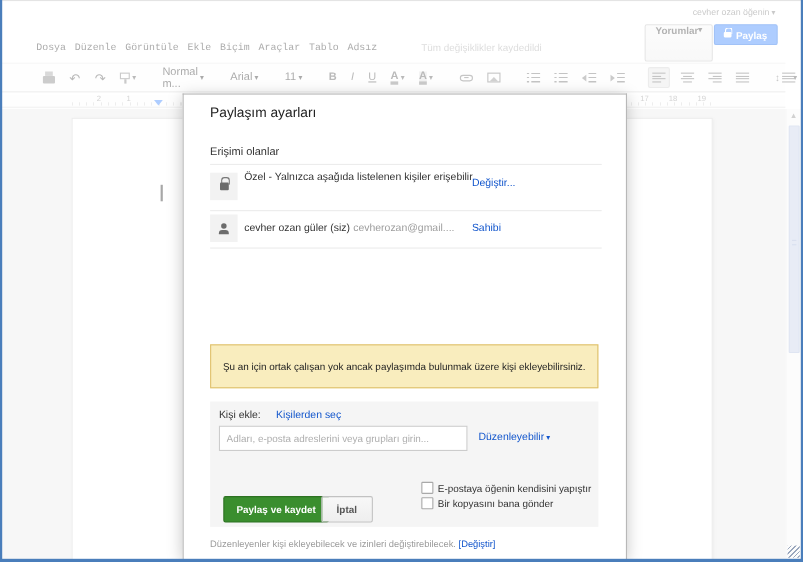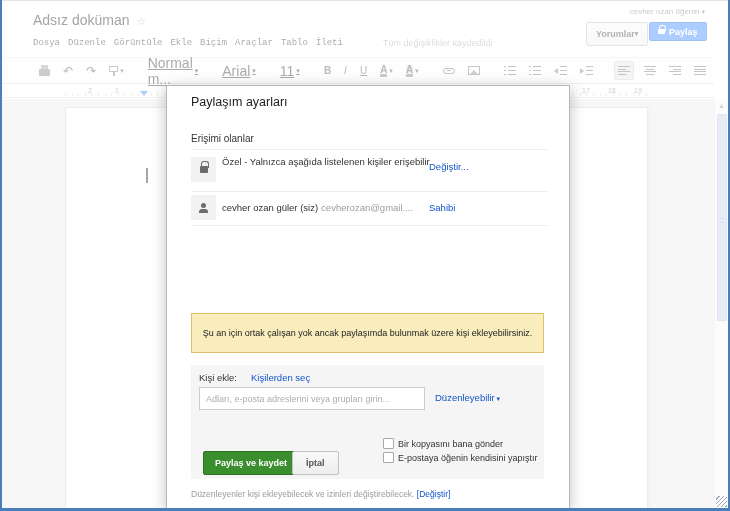"Adsız doküman" div.doc-title-row { html: <div> <span>Adsız doküman</span> <span>☆</span> </div> -> none }
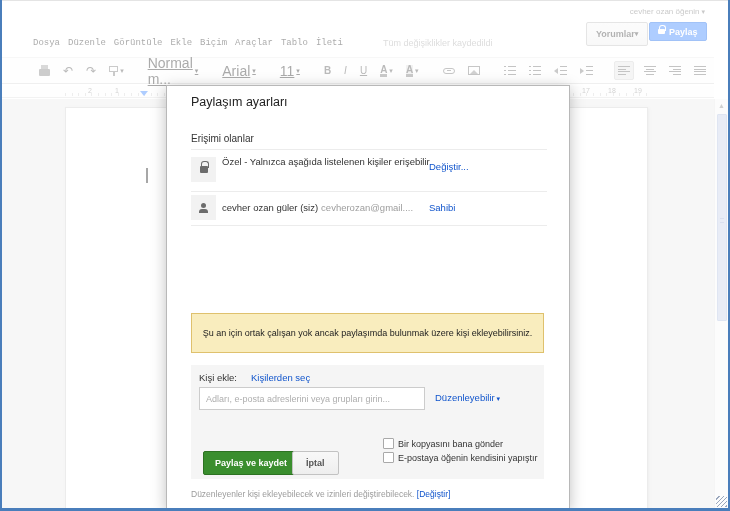"Yorumlar" .btn-comments { align-items: center -> none; height: 24px -> 34px }
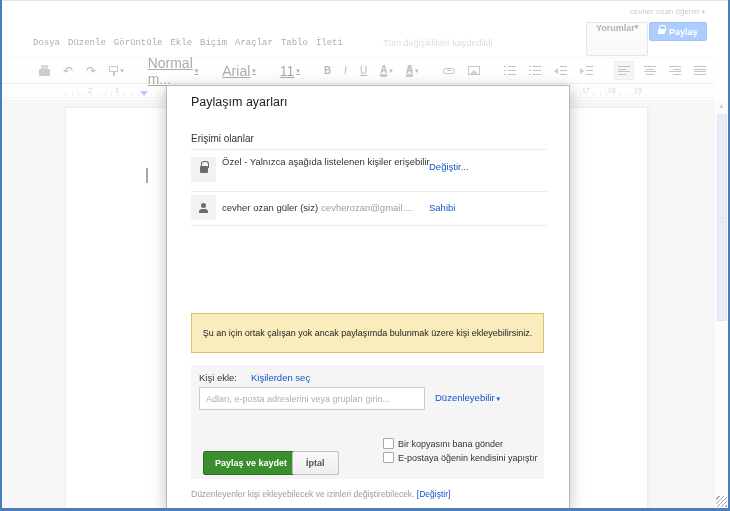"İleti" span { text: İleti -> Adsız }
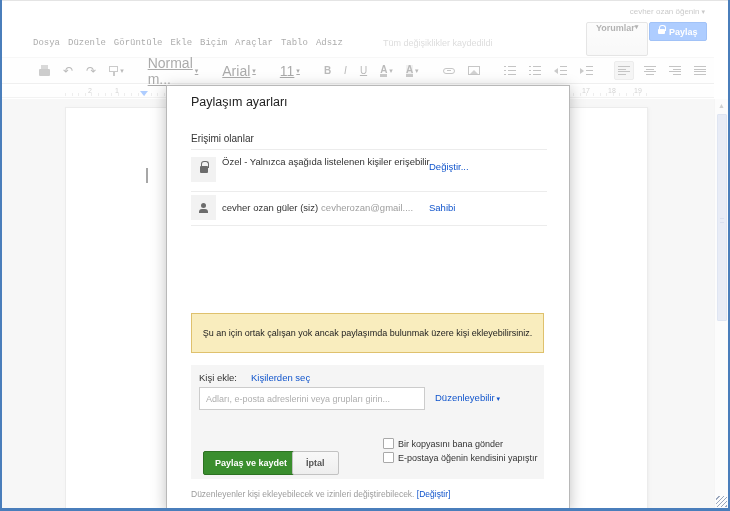"Normal m..." .tdrop { font-size: 14px -> 10px; text-decoration: underline -> none }
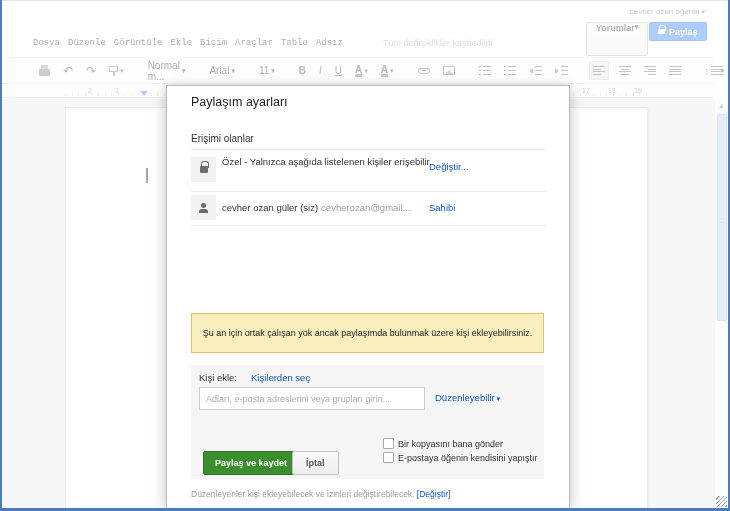"Bir kopyasını bana gönder" label { order: before "E-postaya öğenin kendisini yapıştır" -> after "E-postaya öğenin kendisini yapıştır" }
